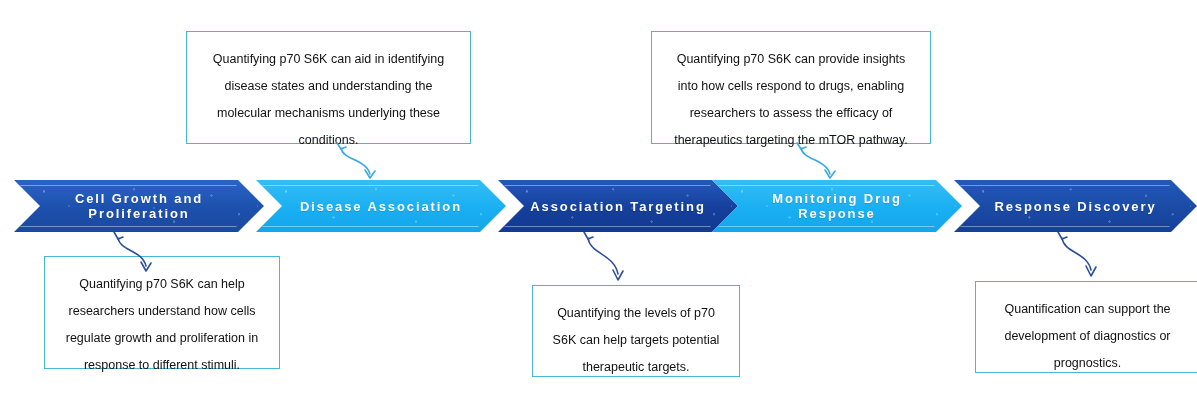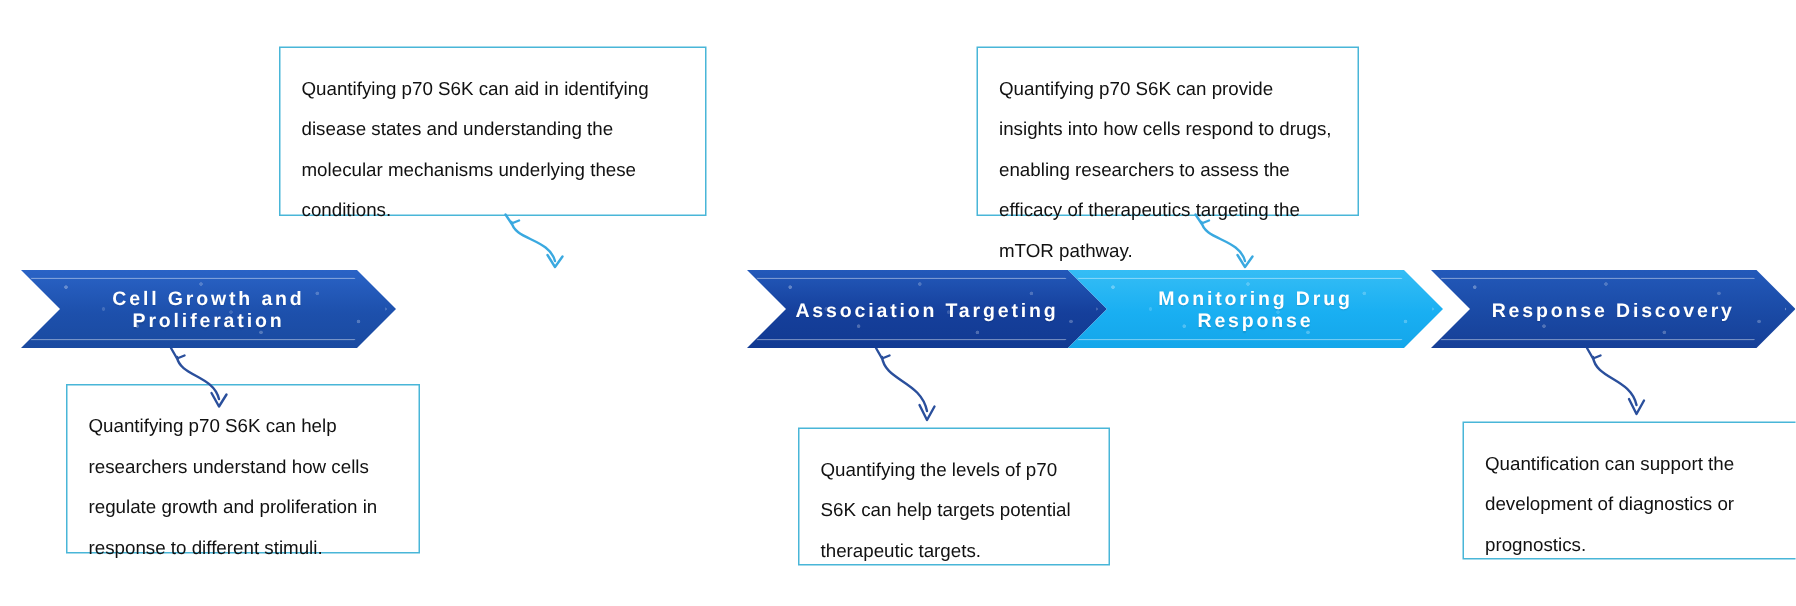"Quantifying p70 S6K can aid" .callout { text-align: none -> center }
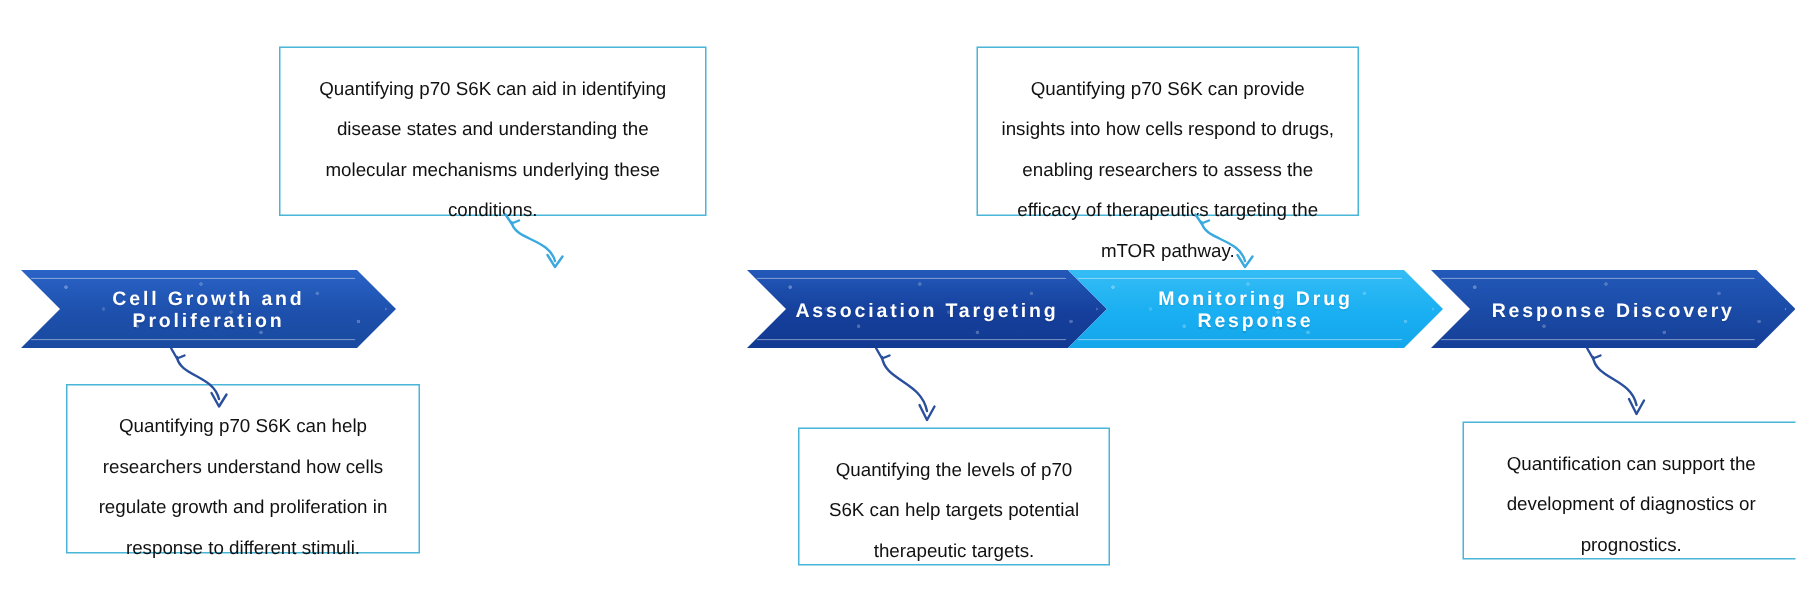"Quantifying p70 S6K can provide" div.callout { width: 255px -> 280px }
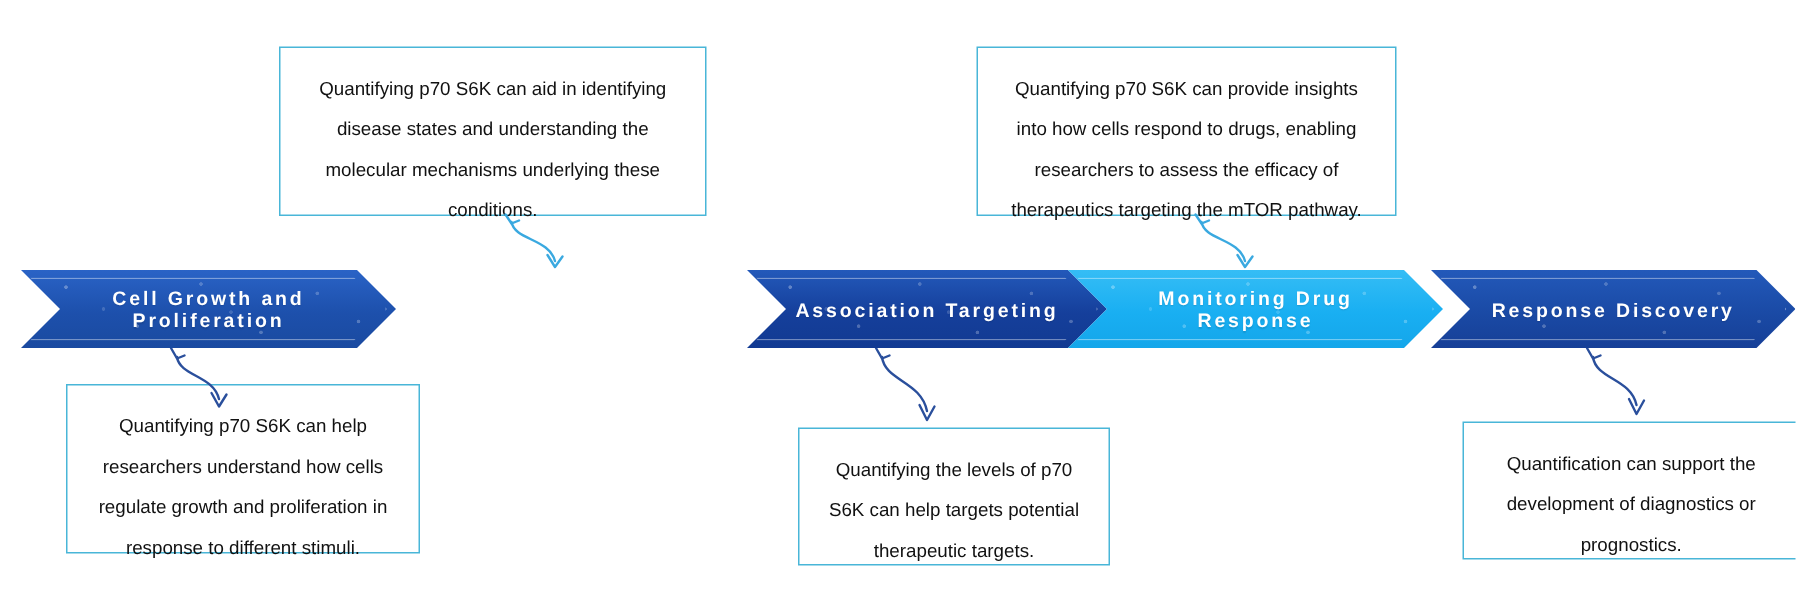"Disease Association" div.chev { html: none -> <div> <span></span> <span></span> <span>Disease Association</span> </div> }
